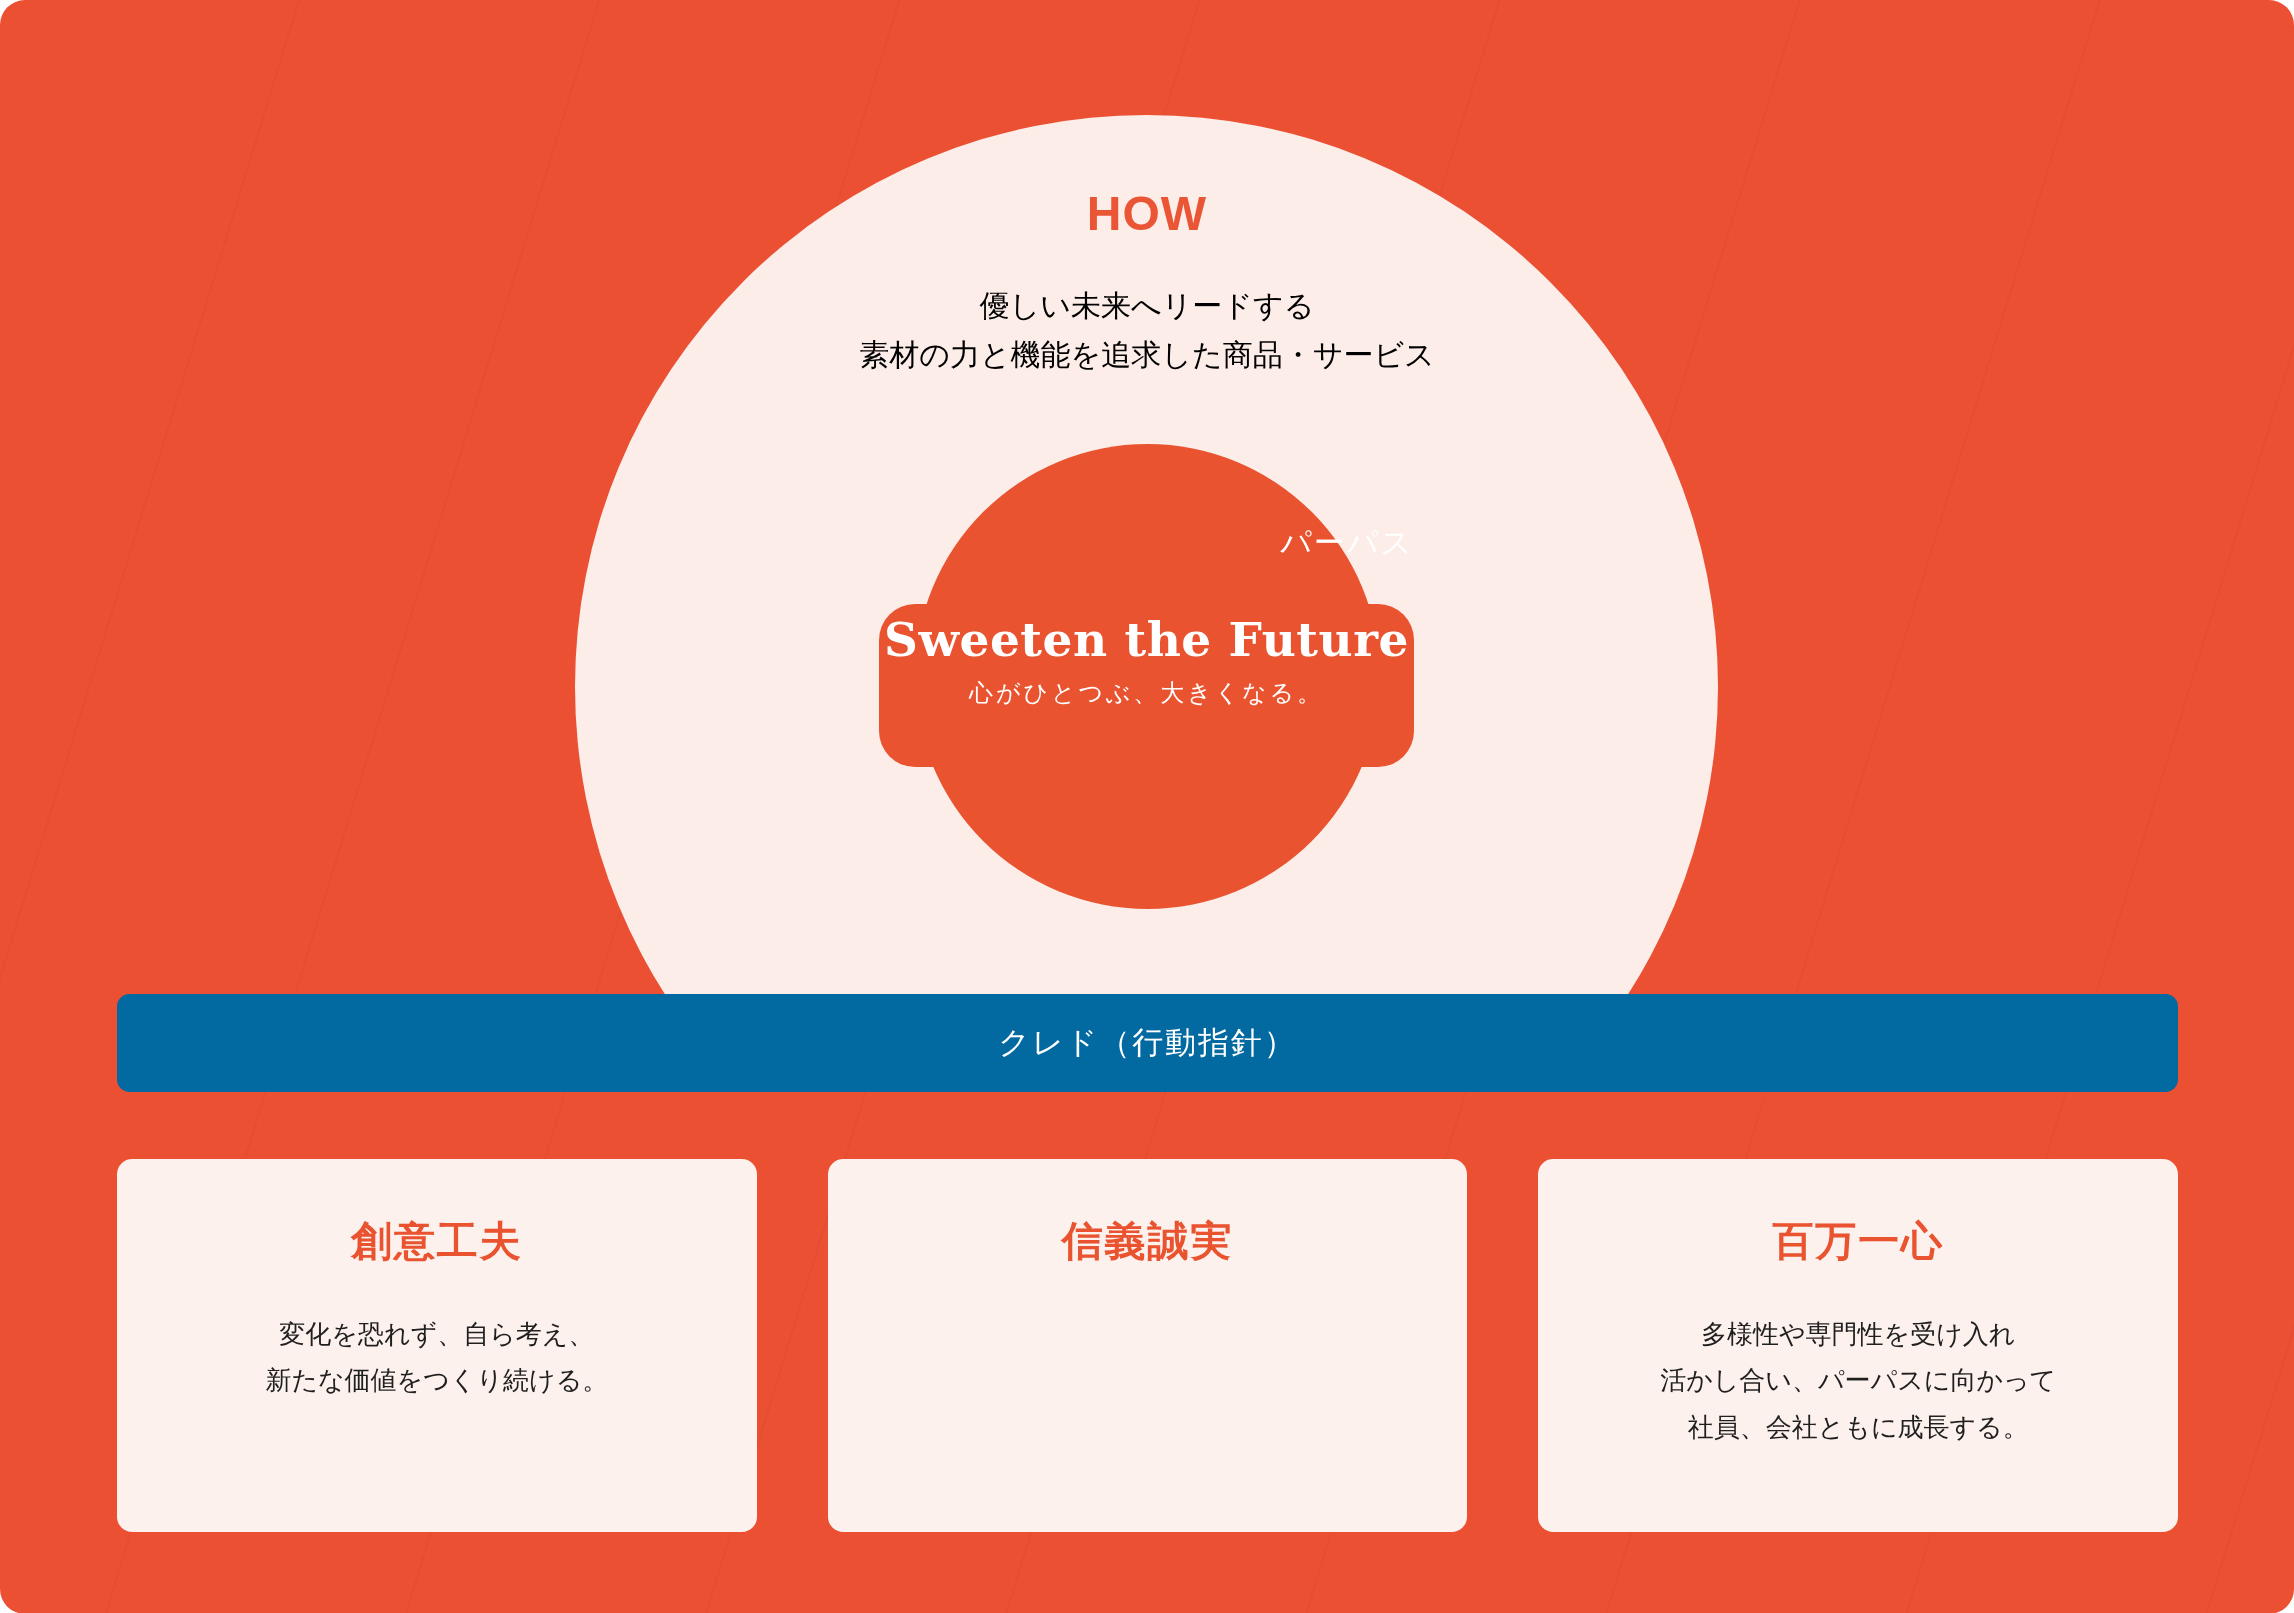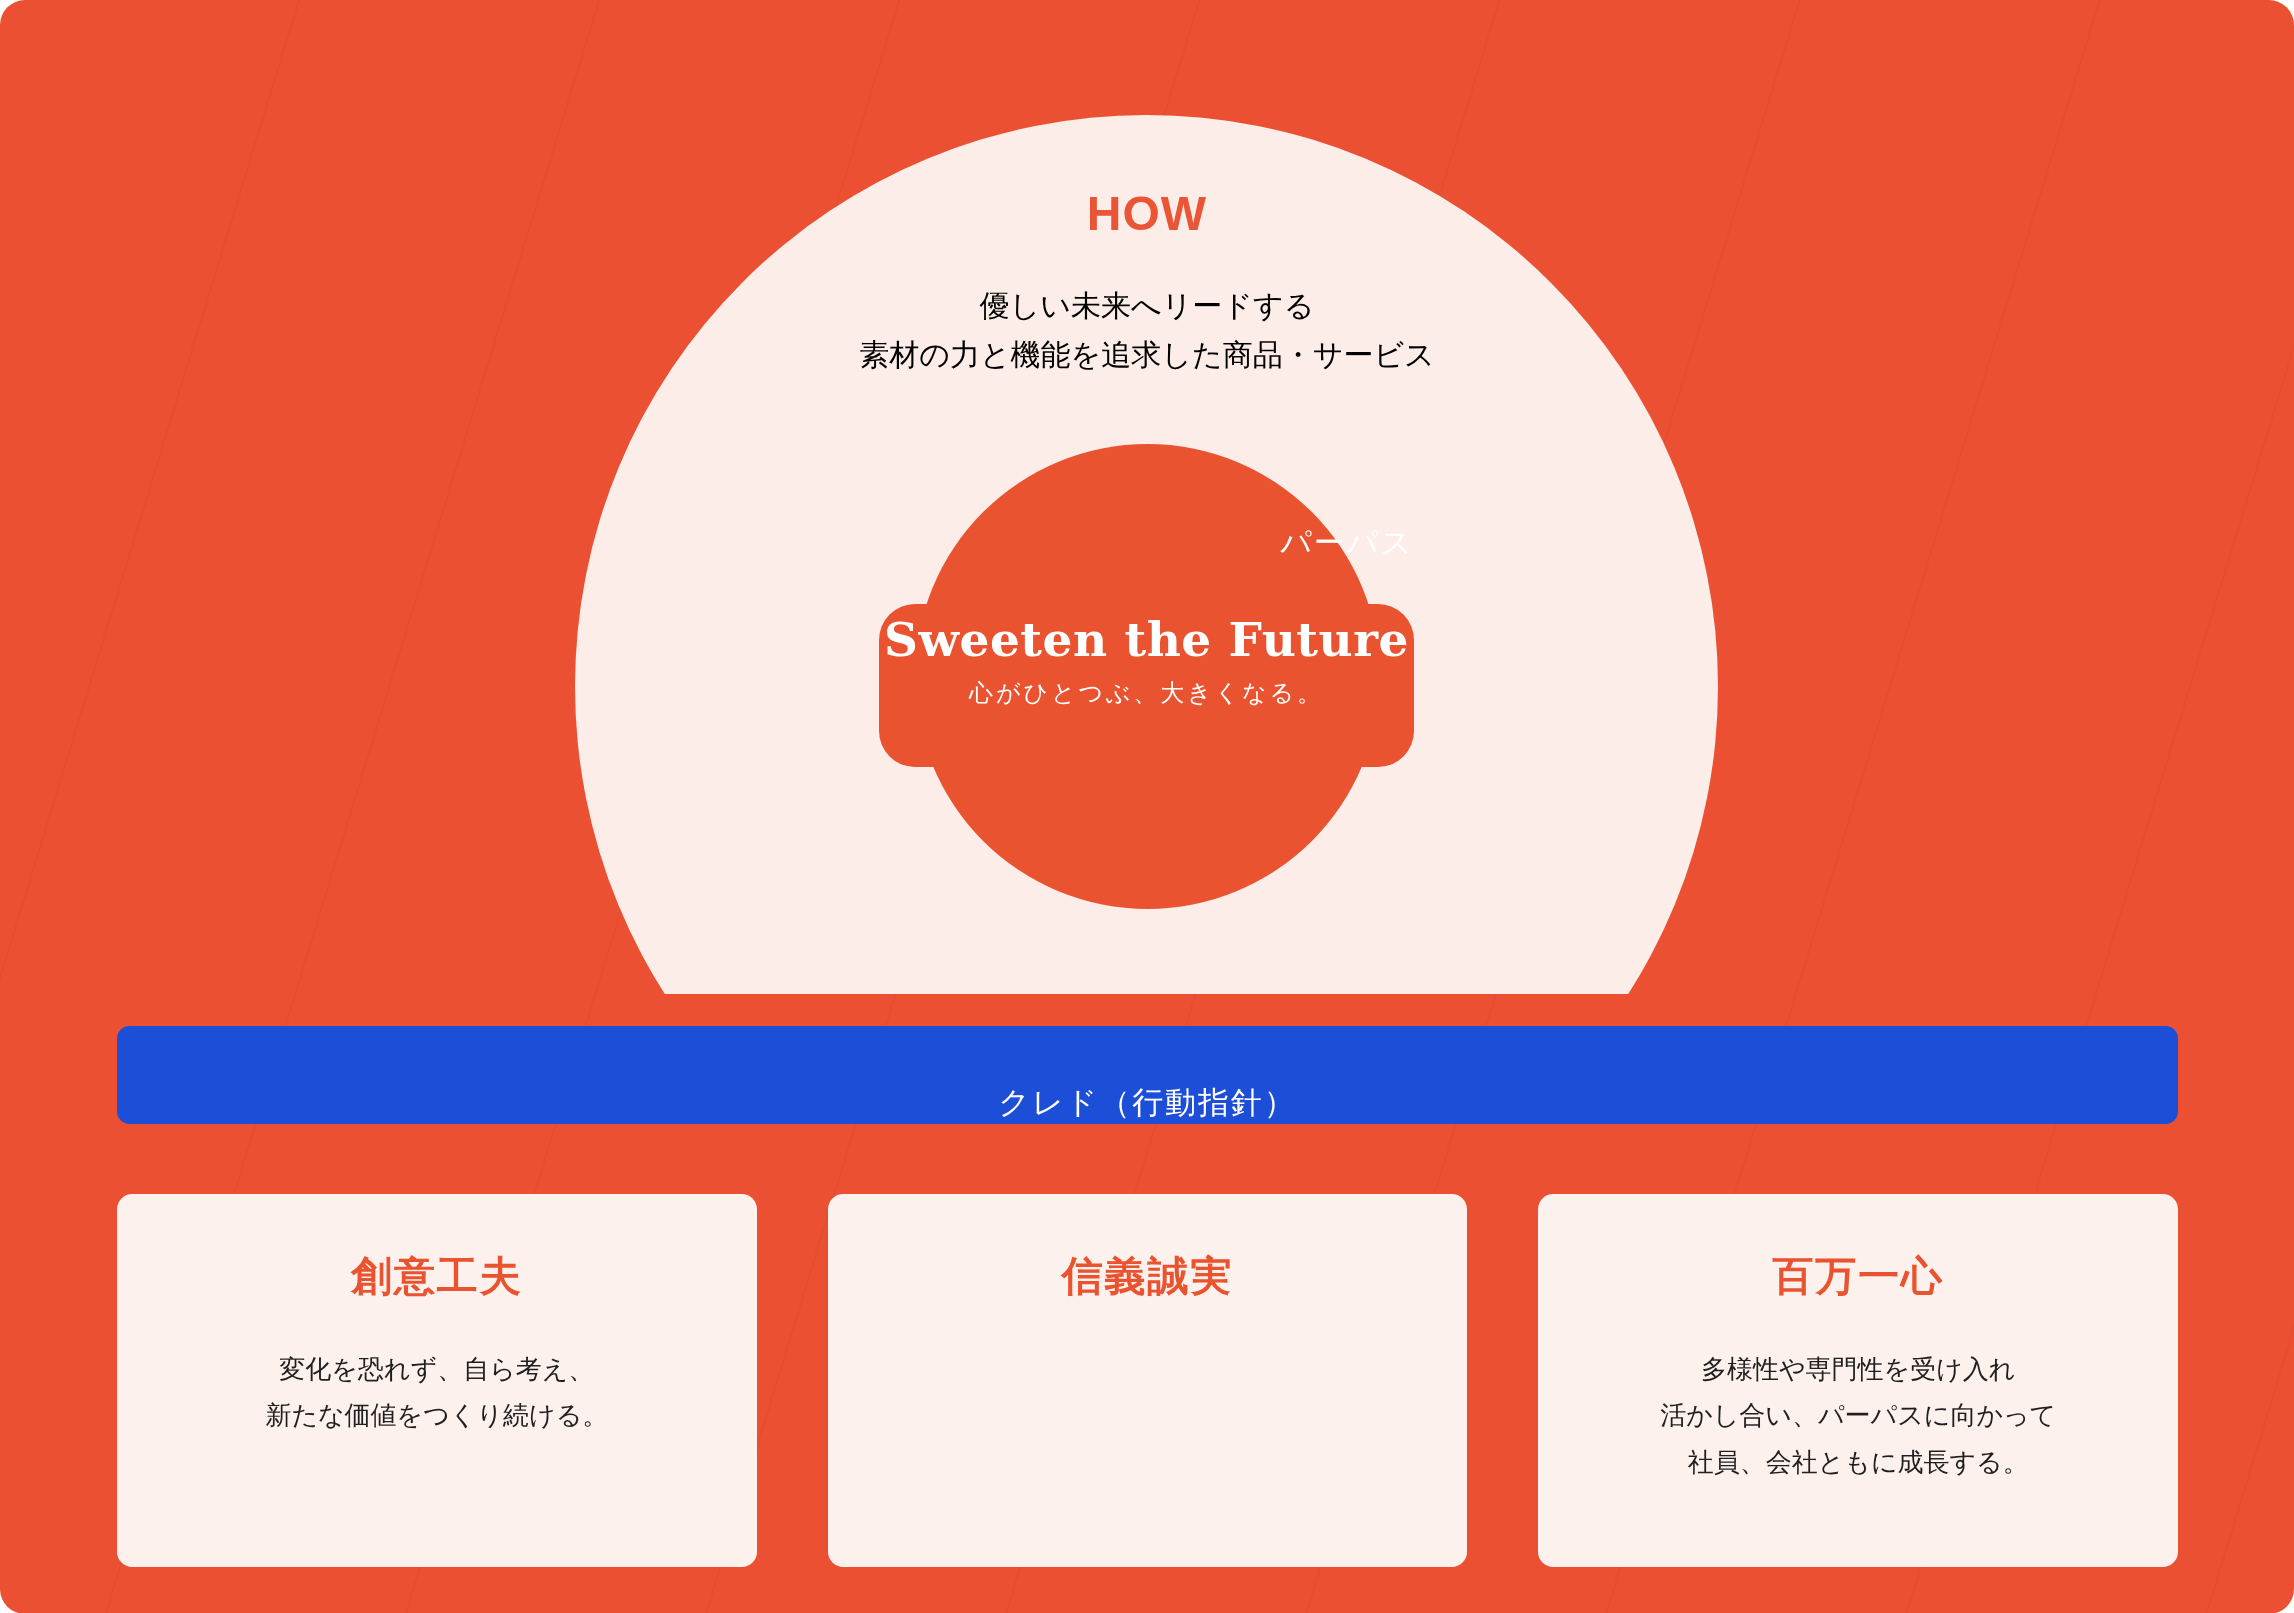"クレド（行動指針）" #credo-bar { align-items: flex-end -> center; background: #1d4ed8 -> #0369a1; margin-top: 32px -> none }
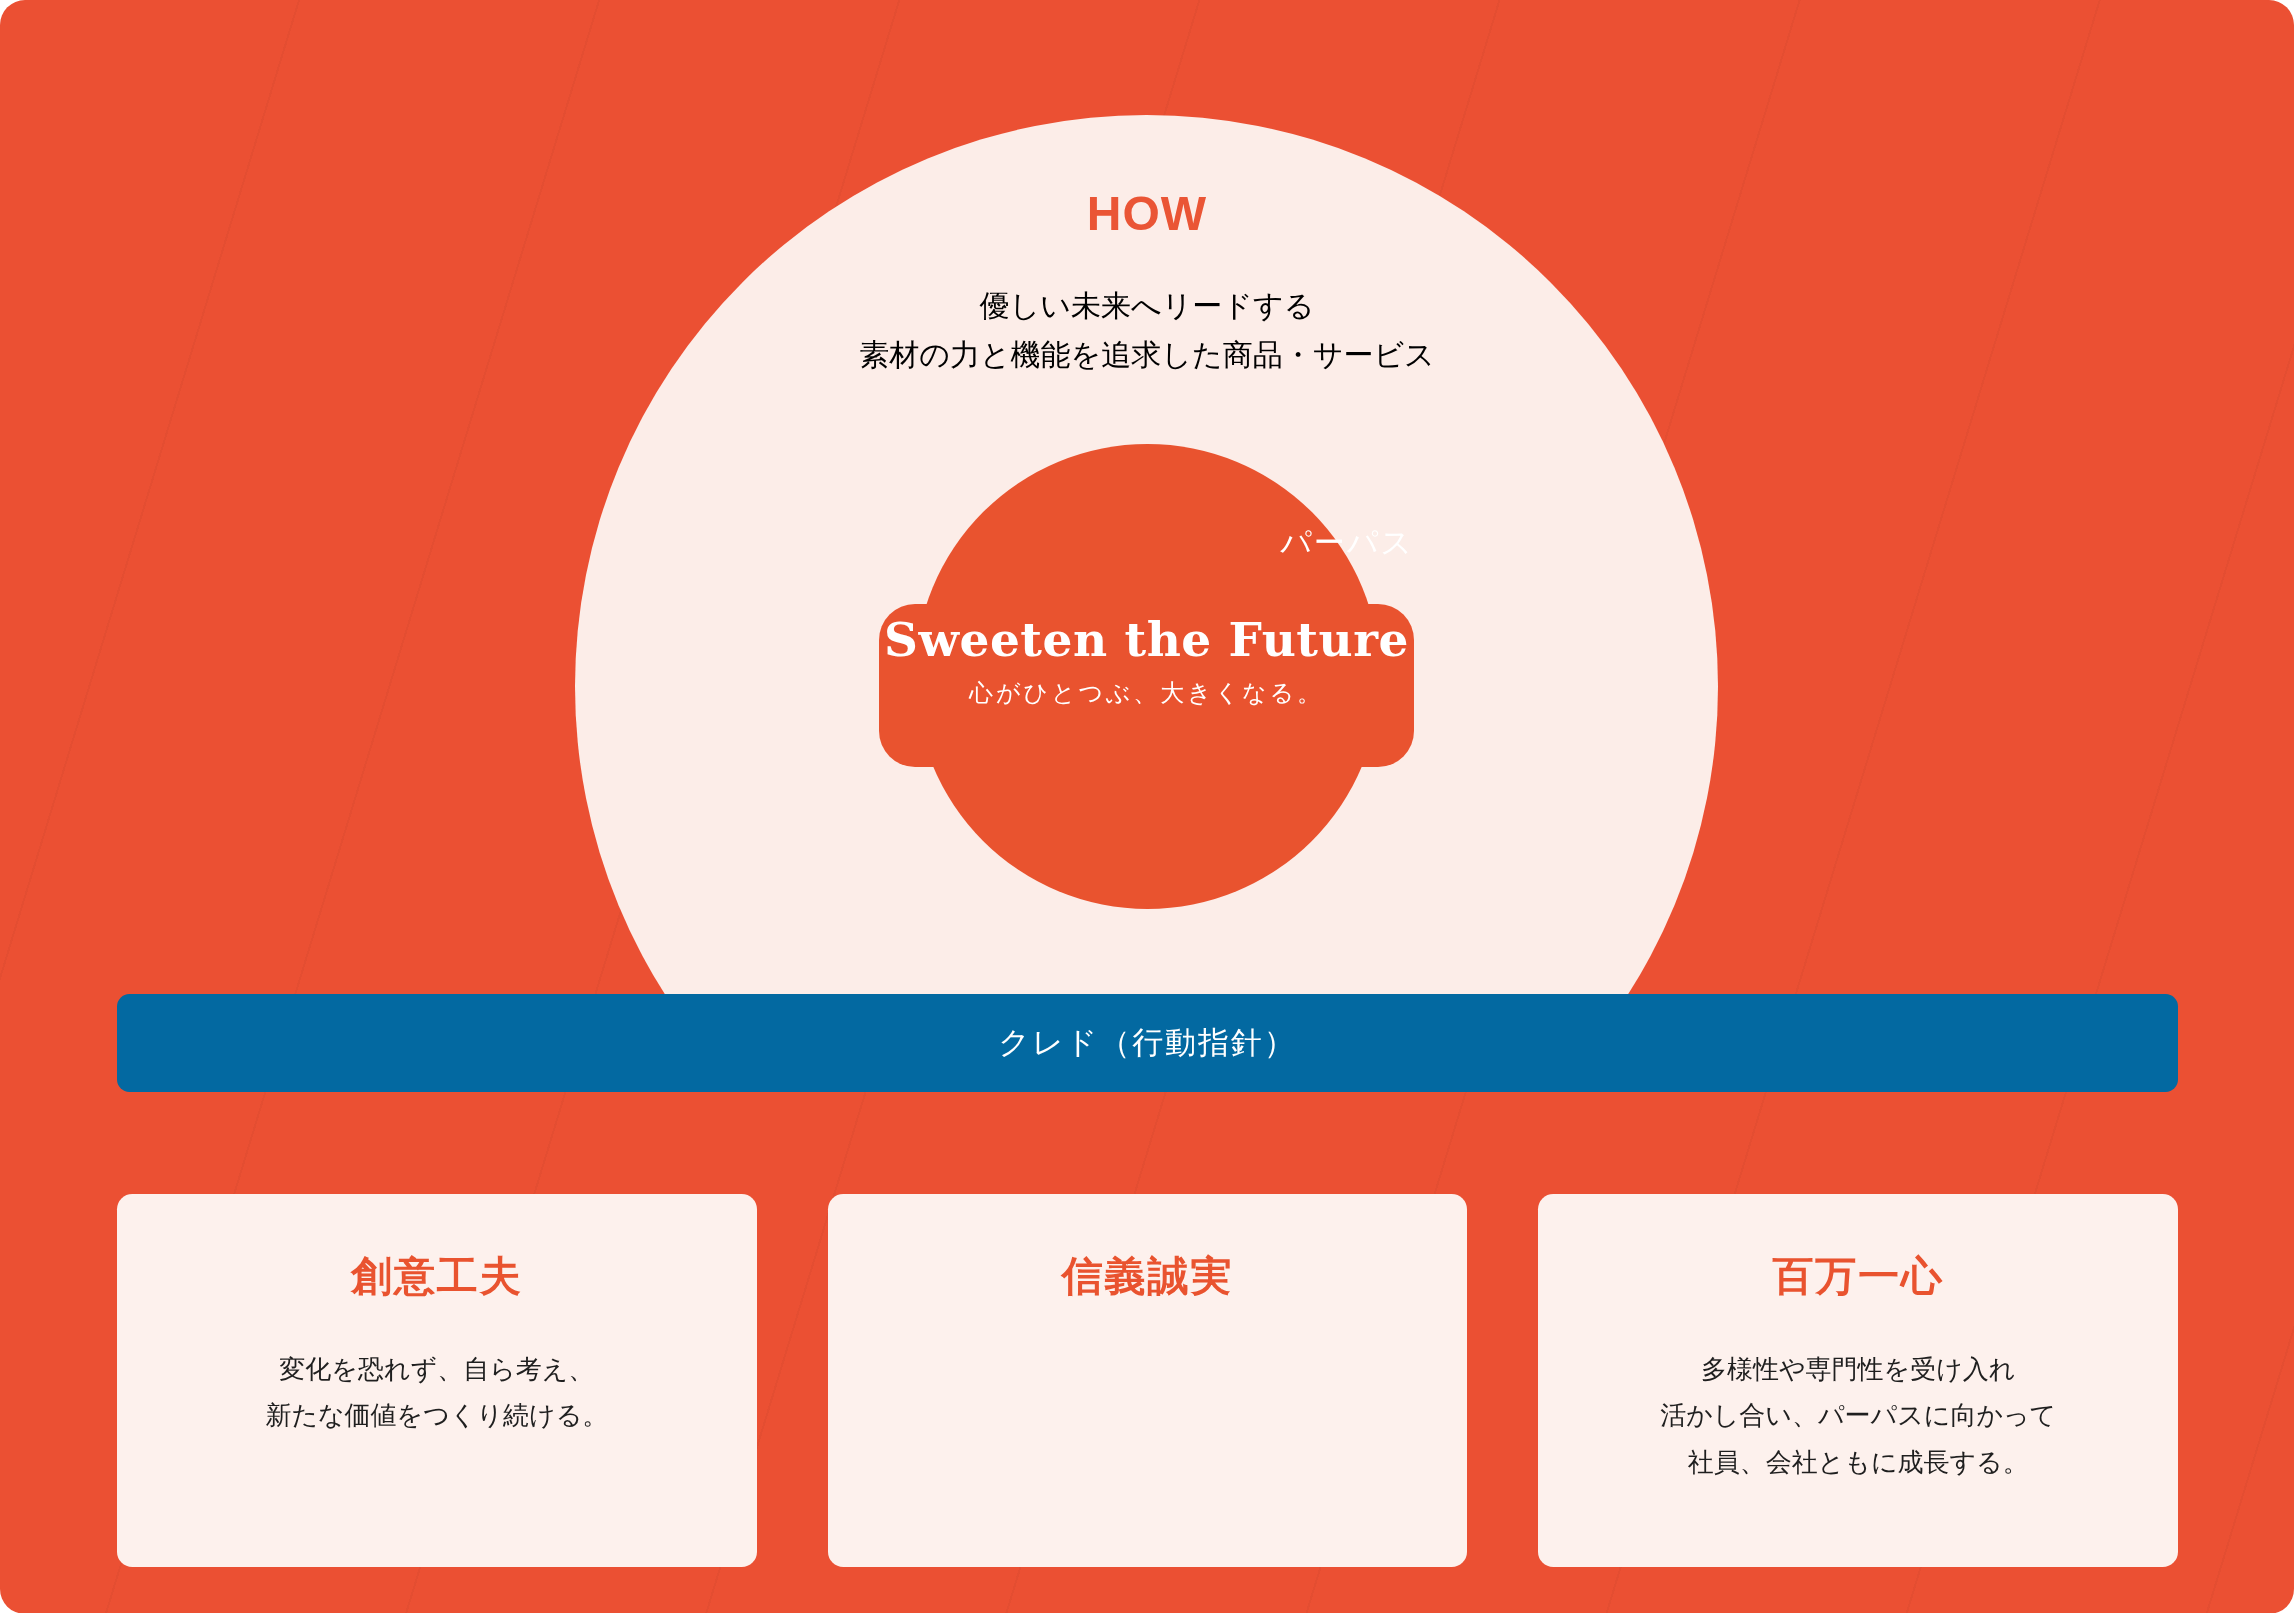"創意工夫" .card { margin-top: 35px -> none }
